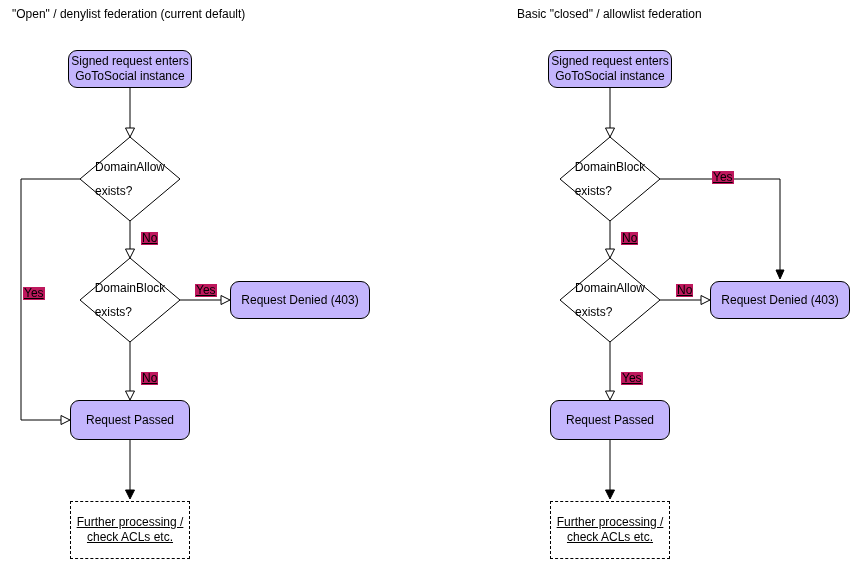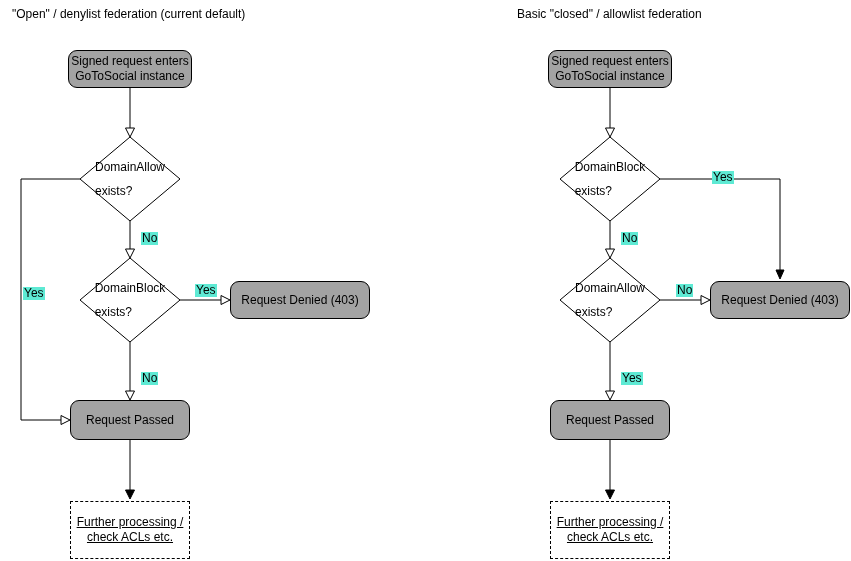"Signed request enters" .node { background: #a3a3a3 -> #c4b5fd }
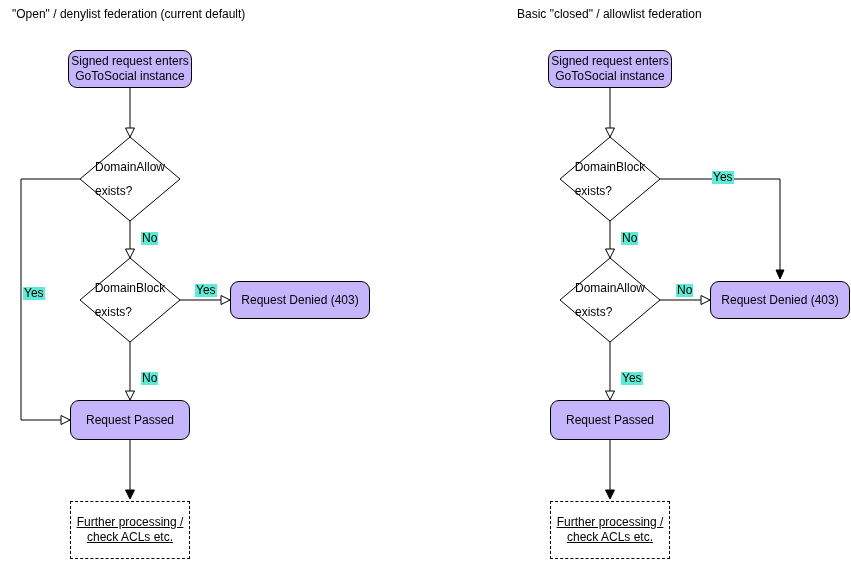"Yes" .edge-label { background: #5eead4 -> #be185d; text-decoration: none -> underline }
